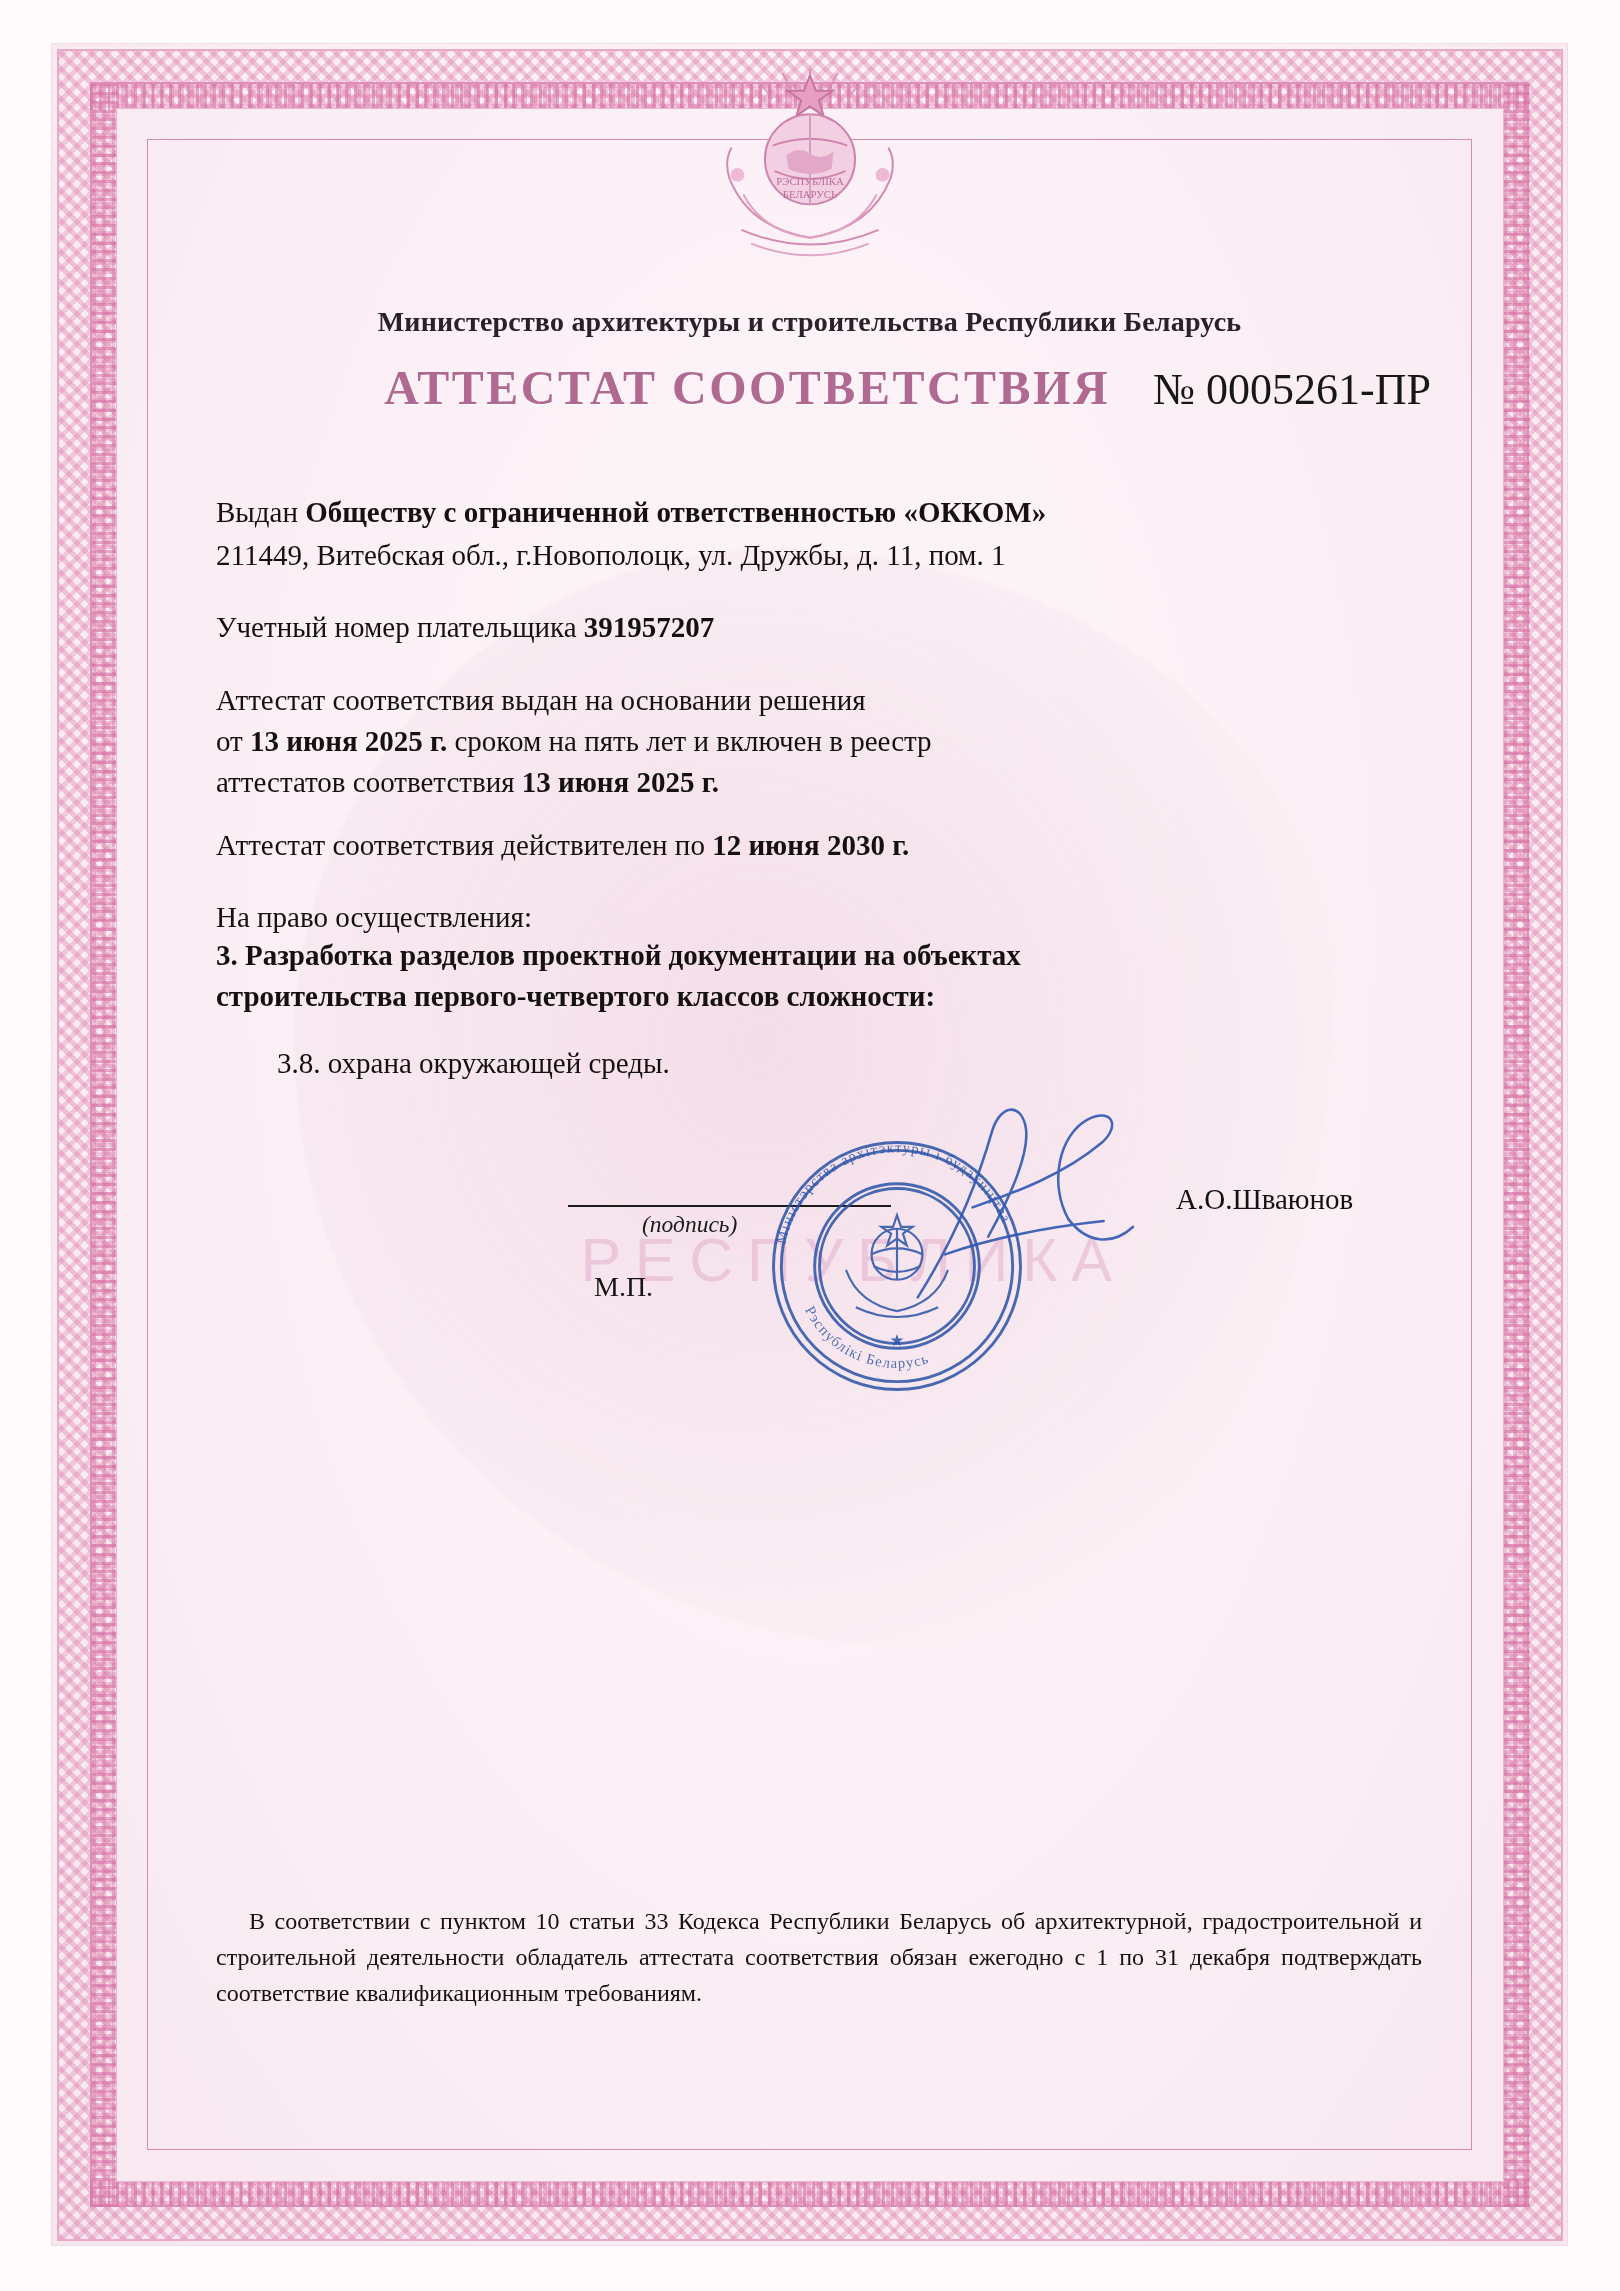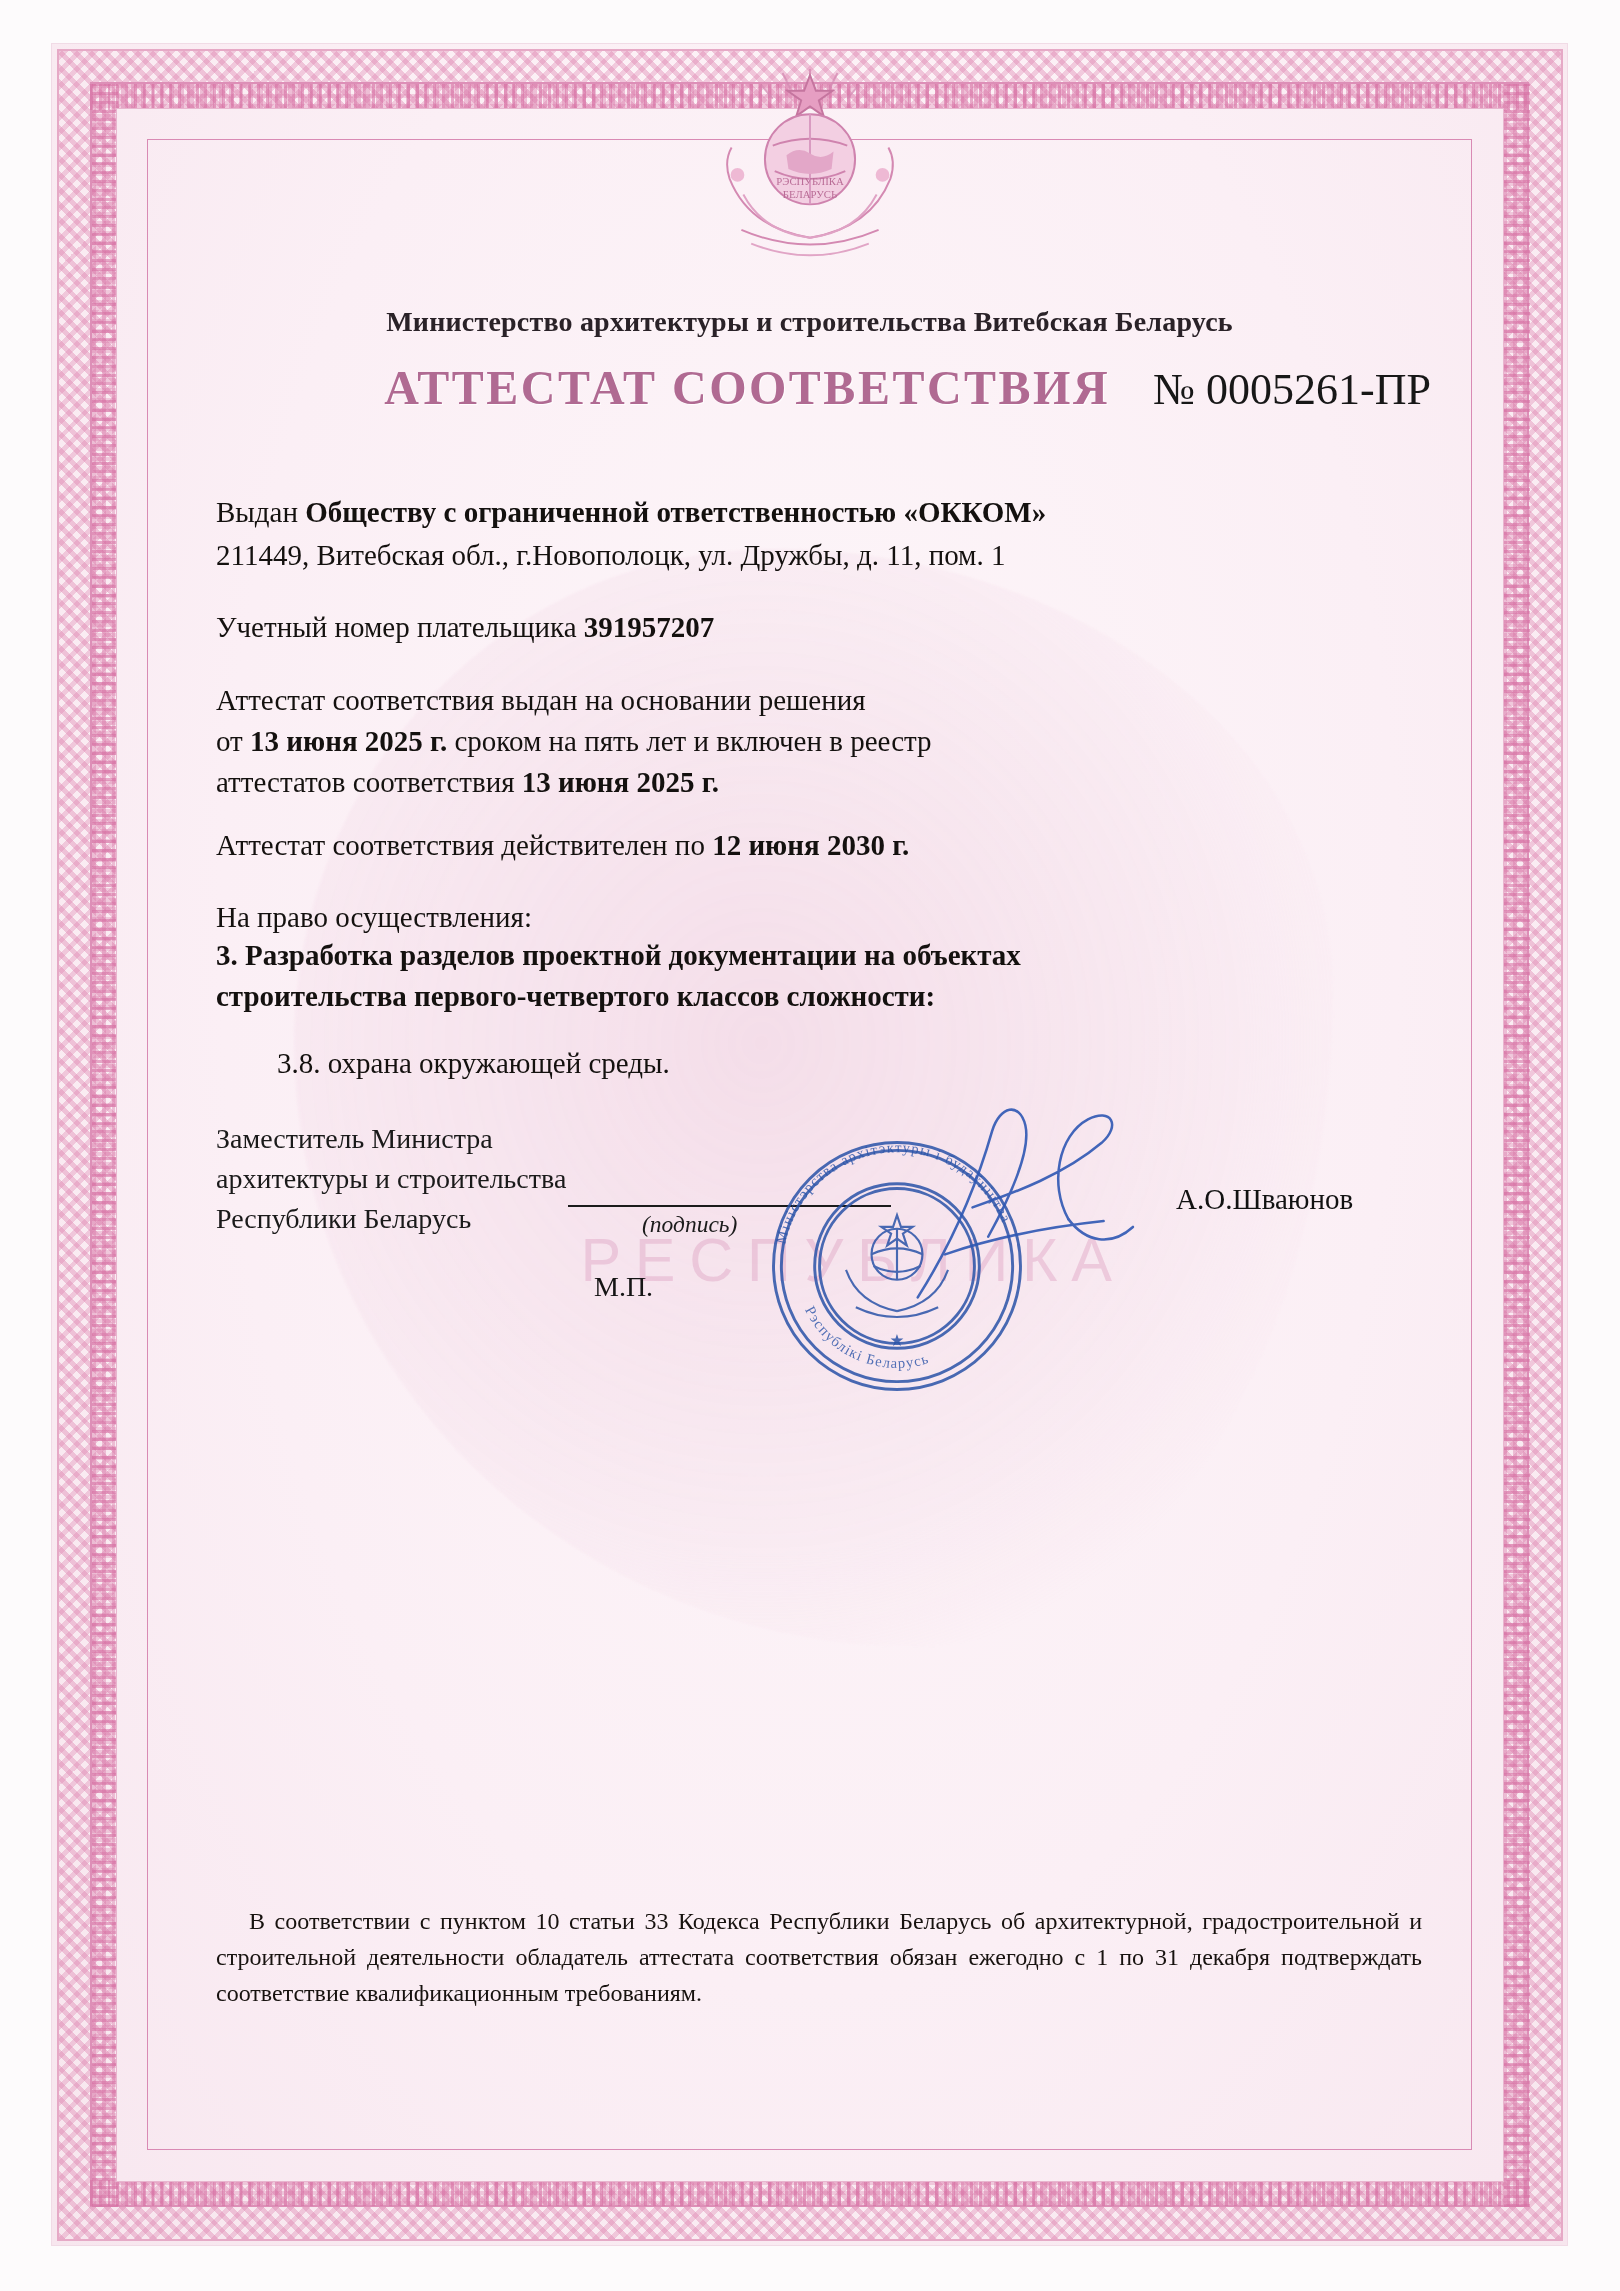"Министерство архитектуры и строительства" div.ministry { text: Витебская -> Республики }
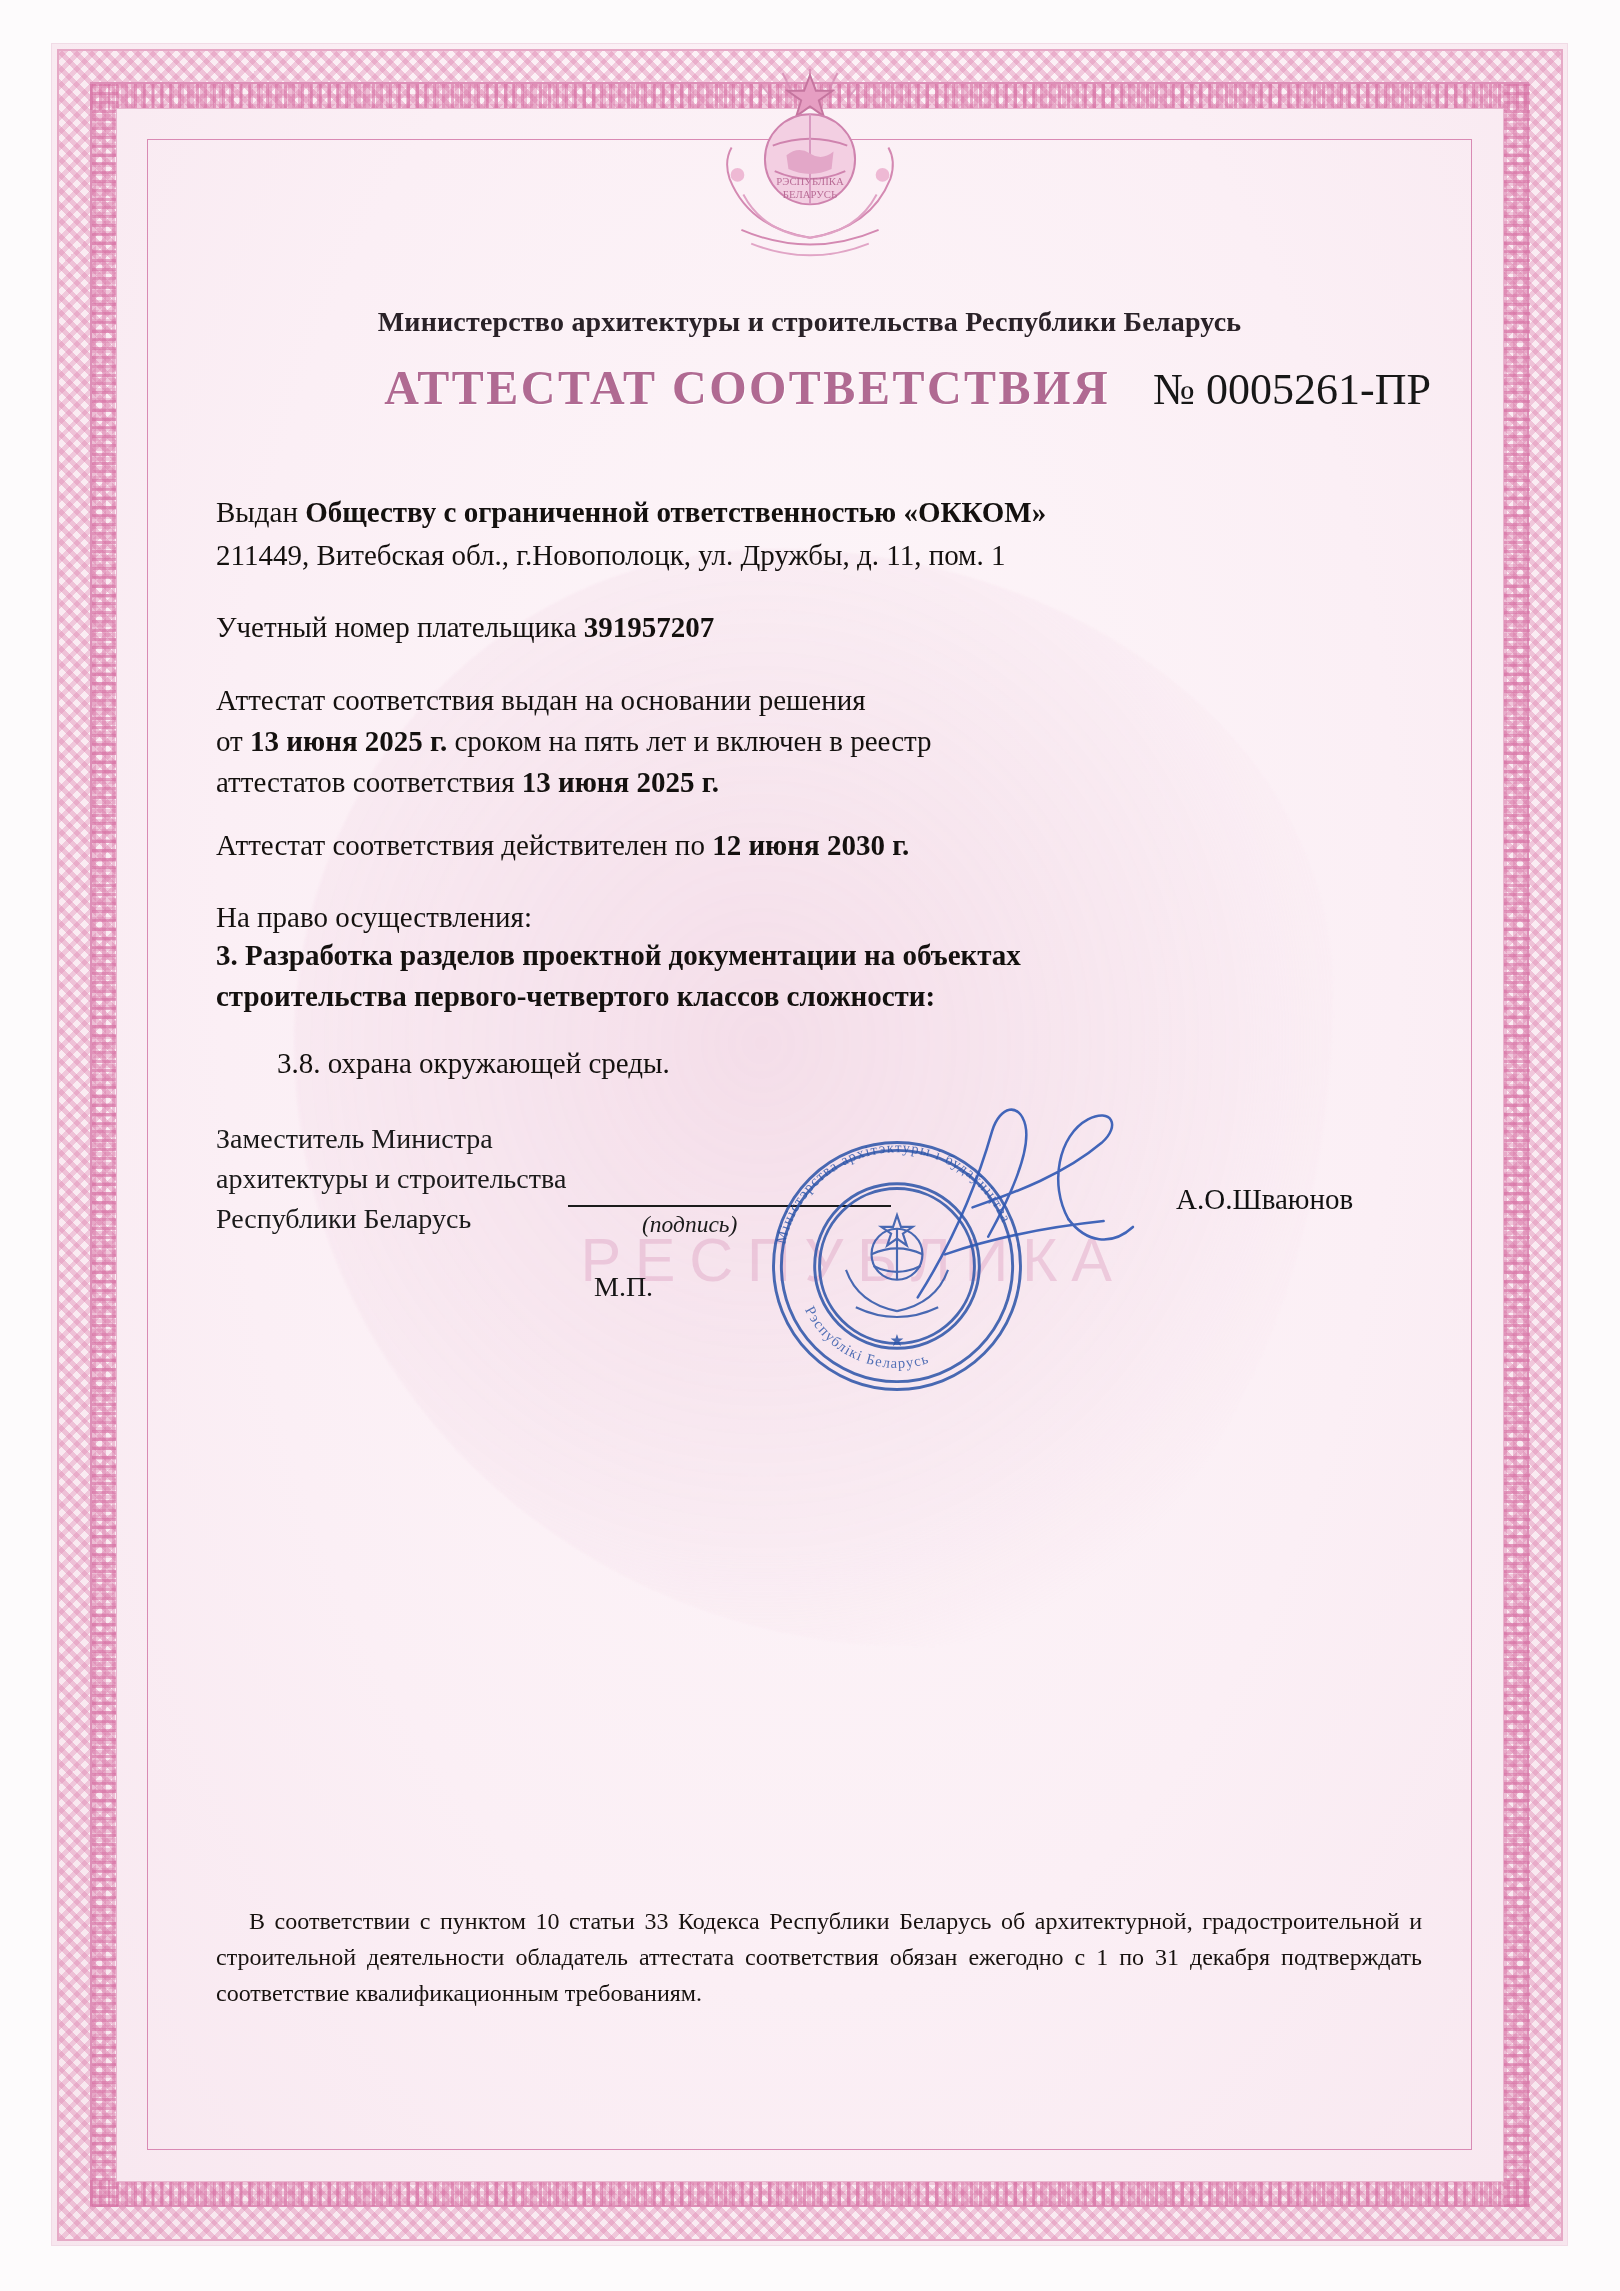"Заместитель Министра" div.sign-block { html: <div> <div> <div>Заместитель Министра</div> <div>архитектуры и строительства</div> <div>Республики Беларусь</div> </div> </div> -> none }
